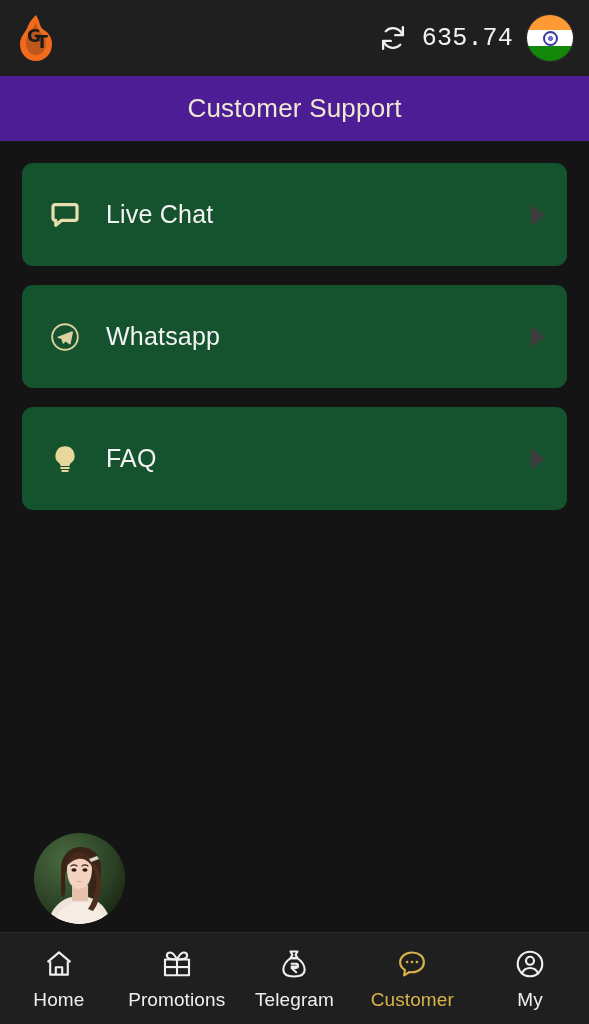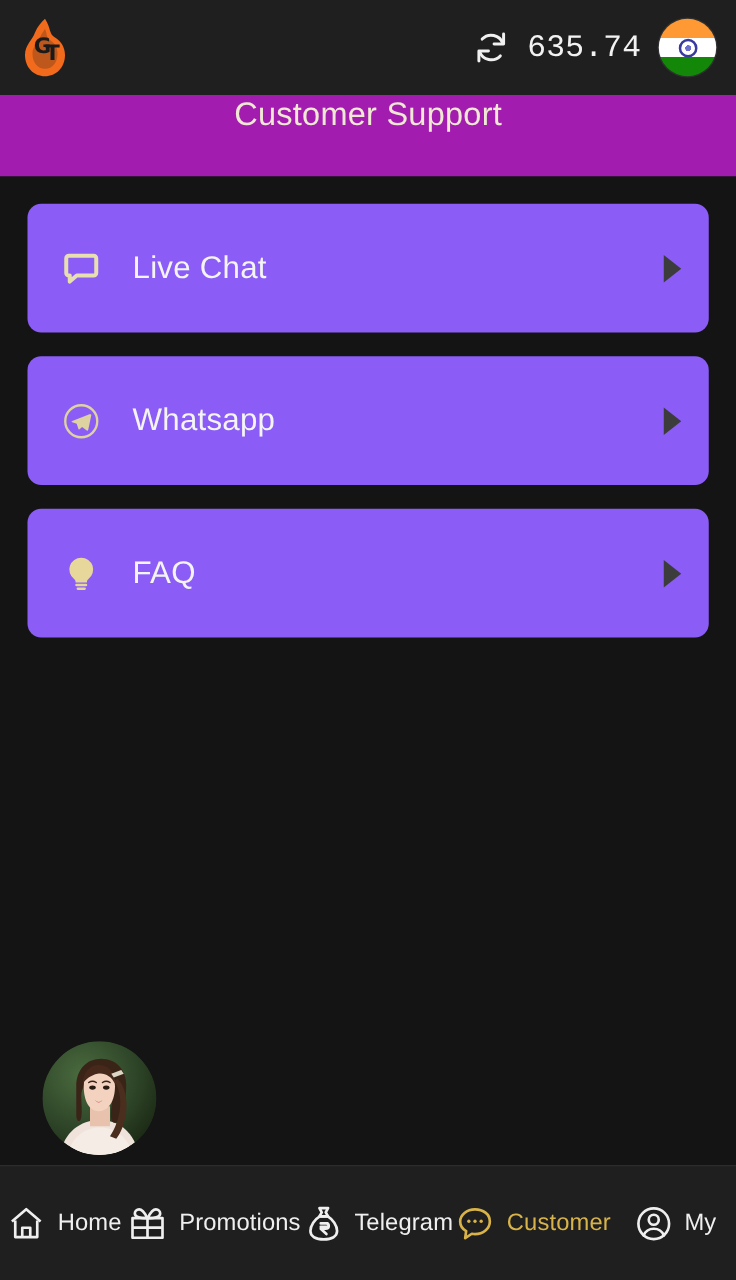"Customer Support" .page-title-bar { align-items: flex-start -> center; background: #a21caf -> #4c1d95 }
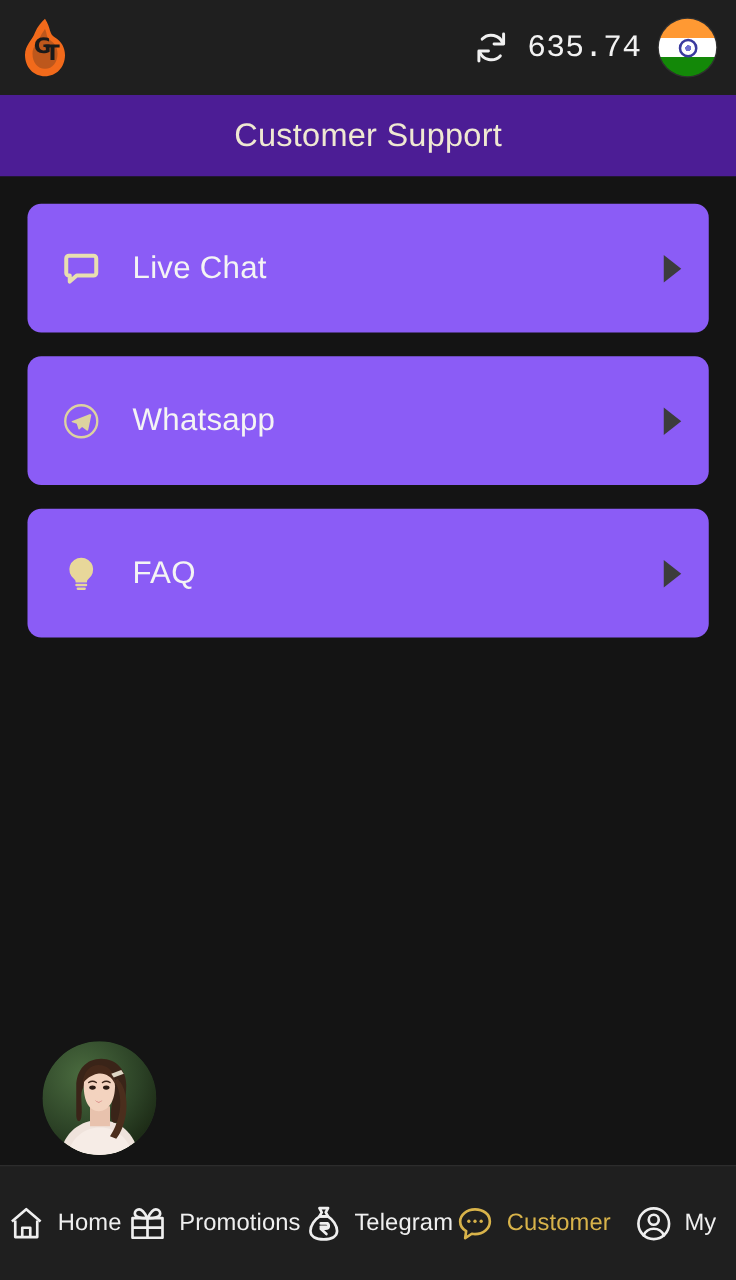"Live Chat" .support-card { background: #8b5cf6 -> #14532d }
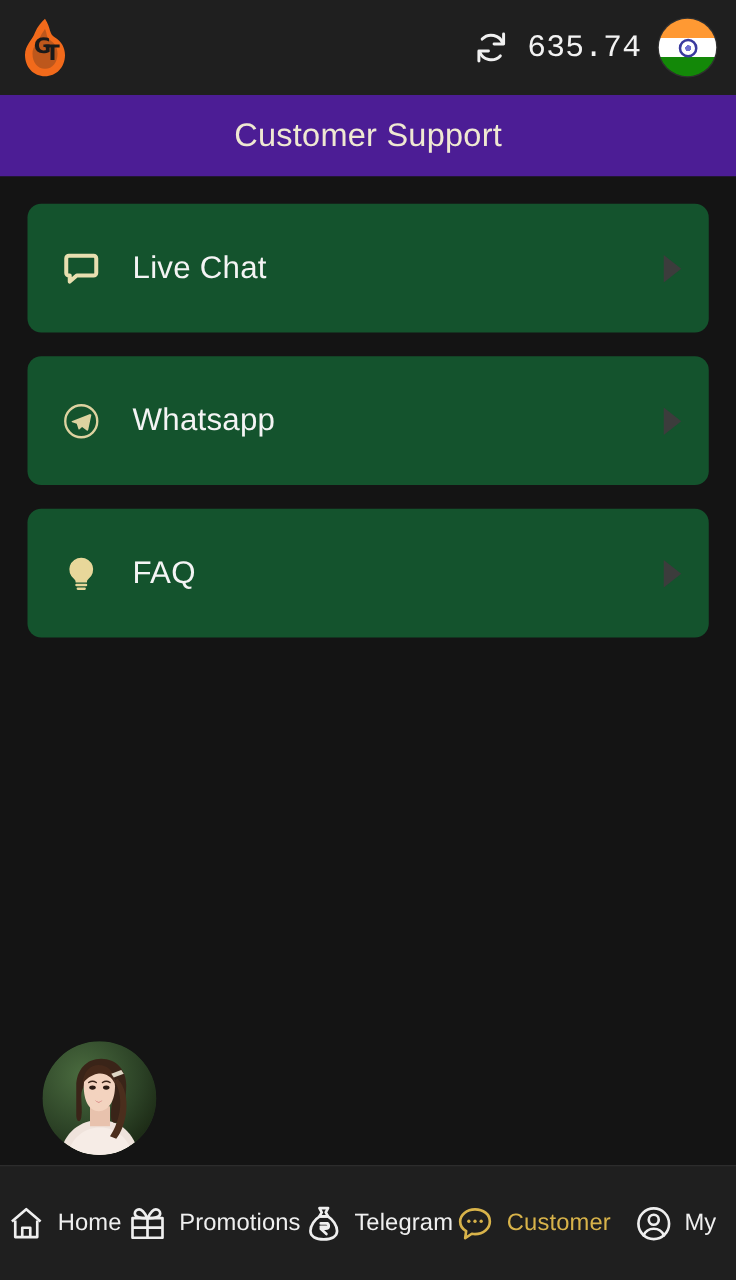"Home" .nav-item { flex-direction: row -> column }
